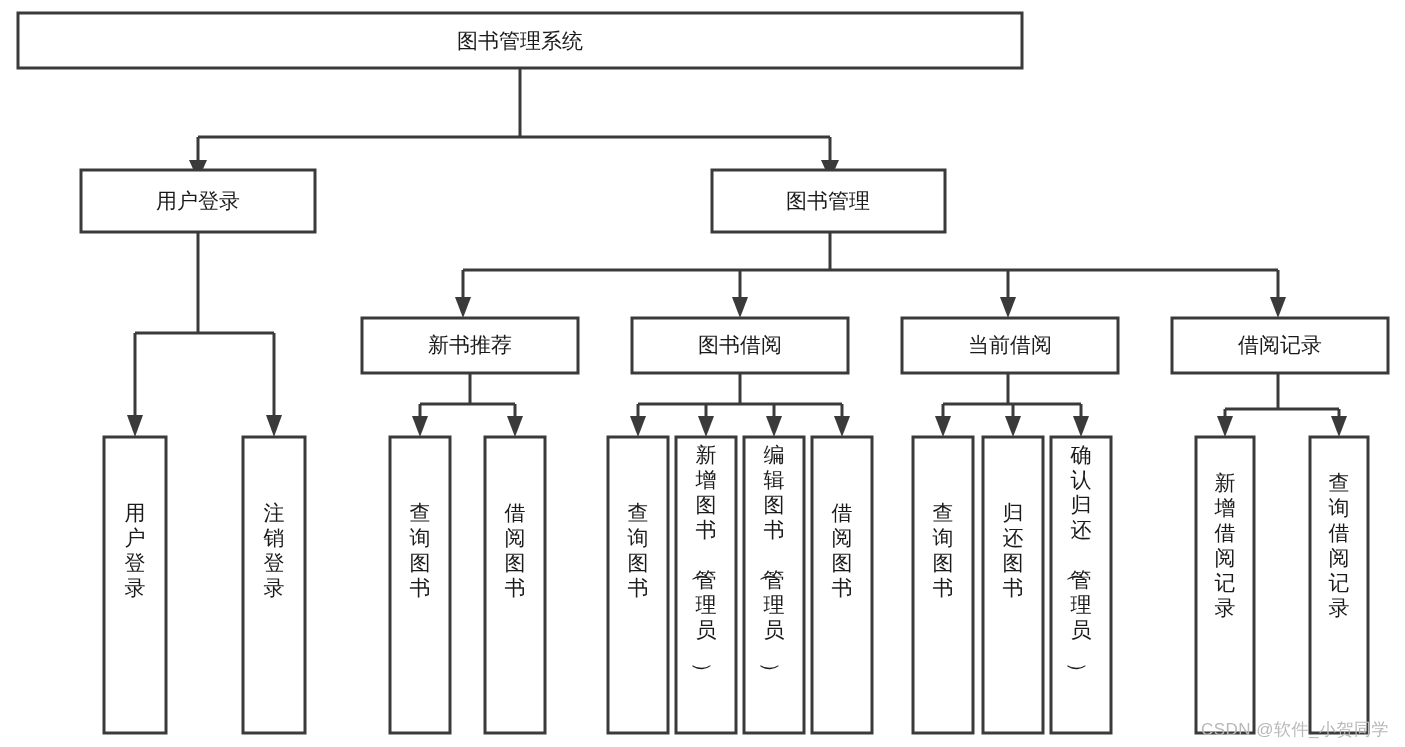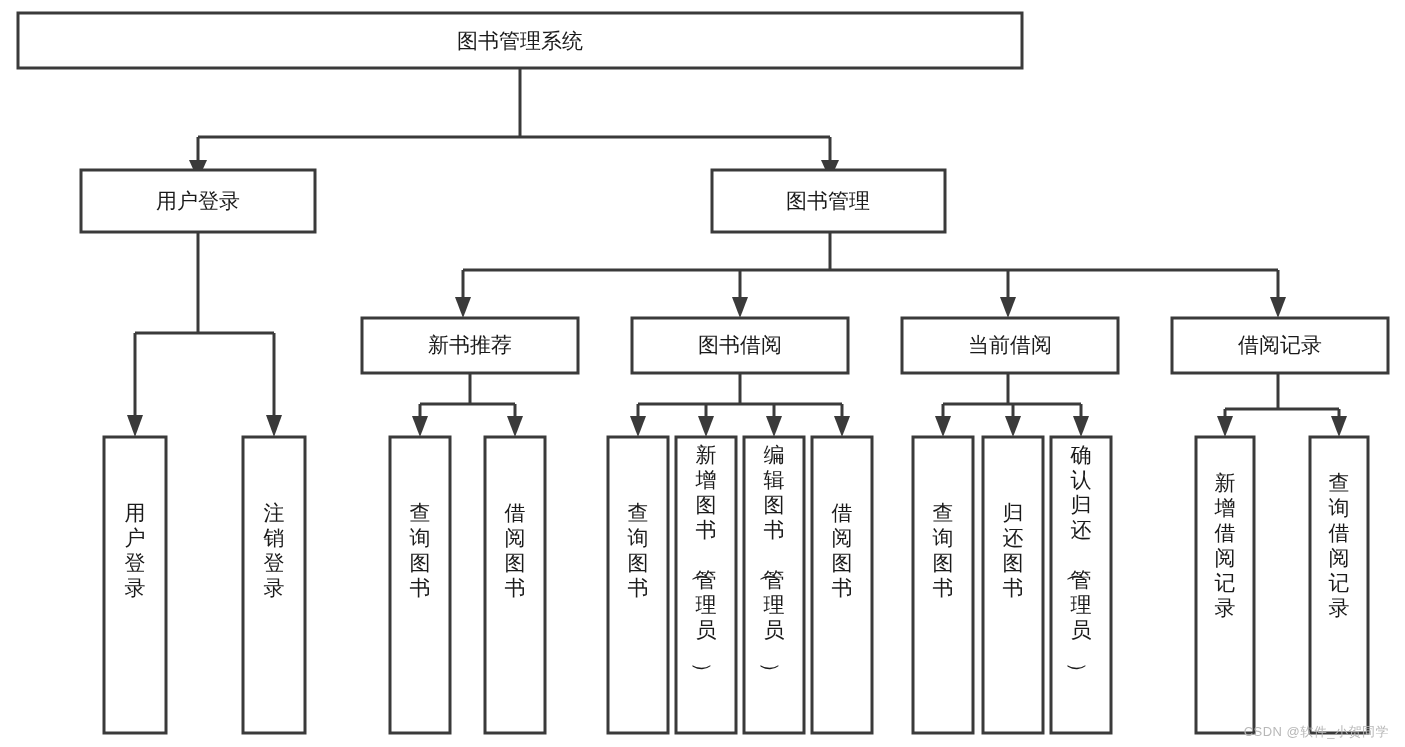"CSDN @软件_小贺同学" .watermark { font-size: 13px -> 17px }
